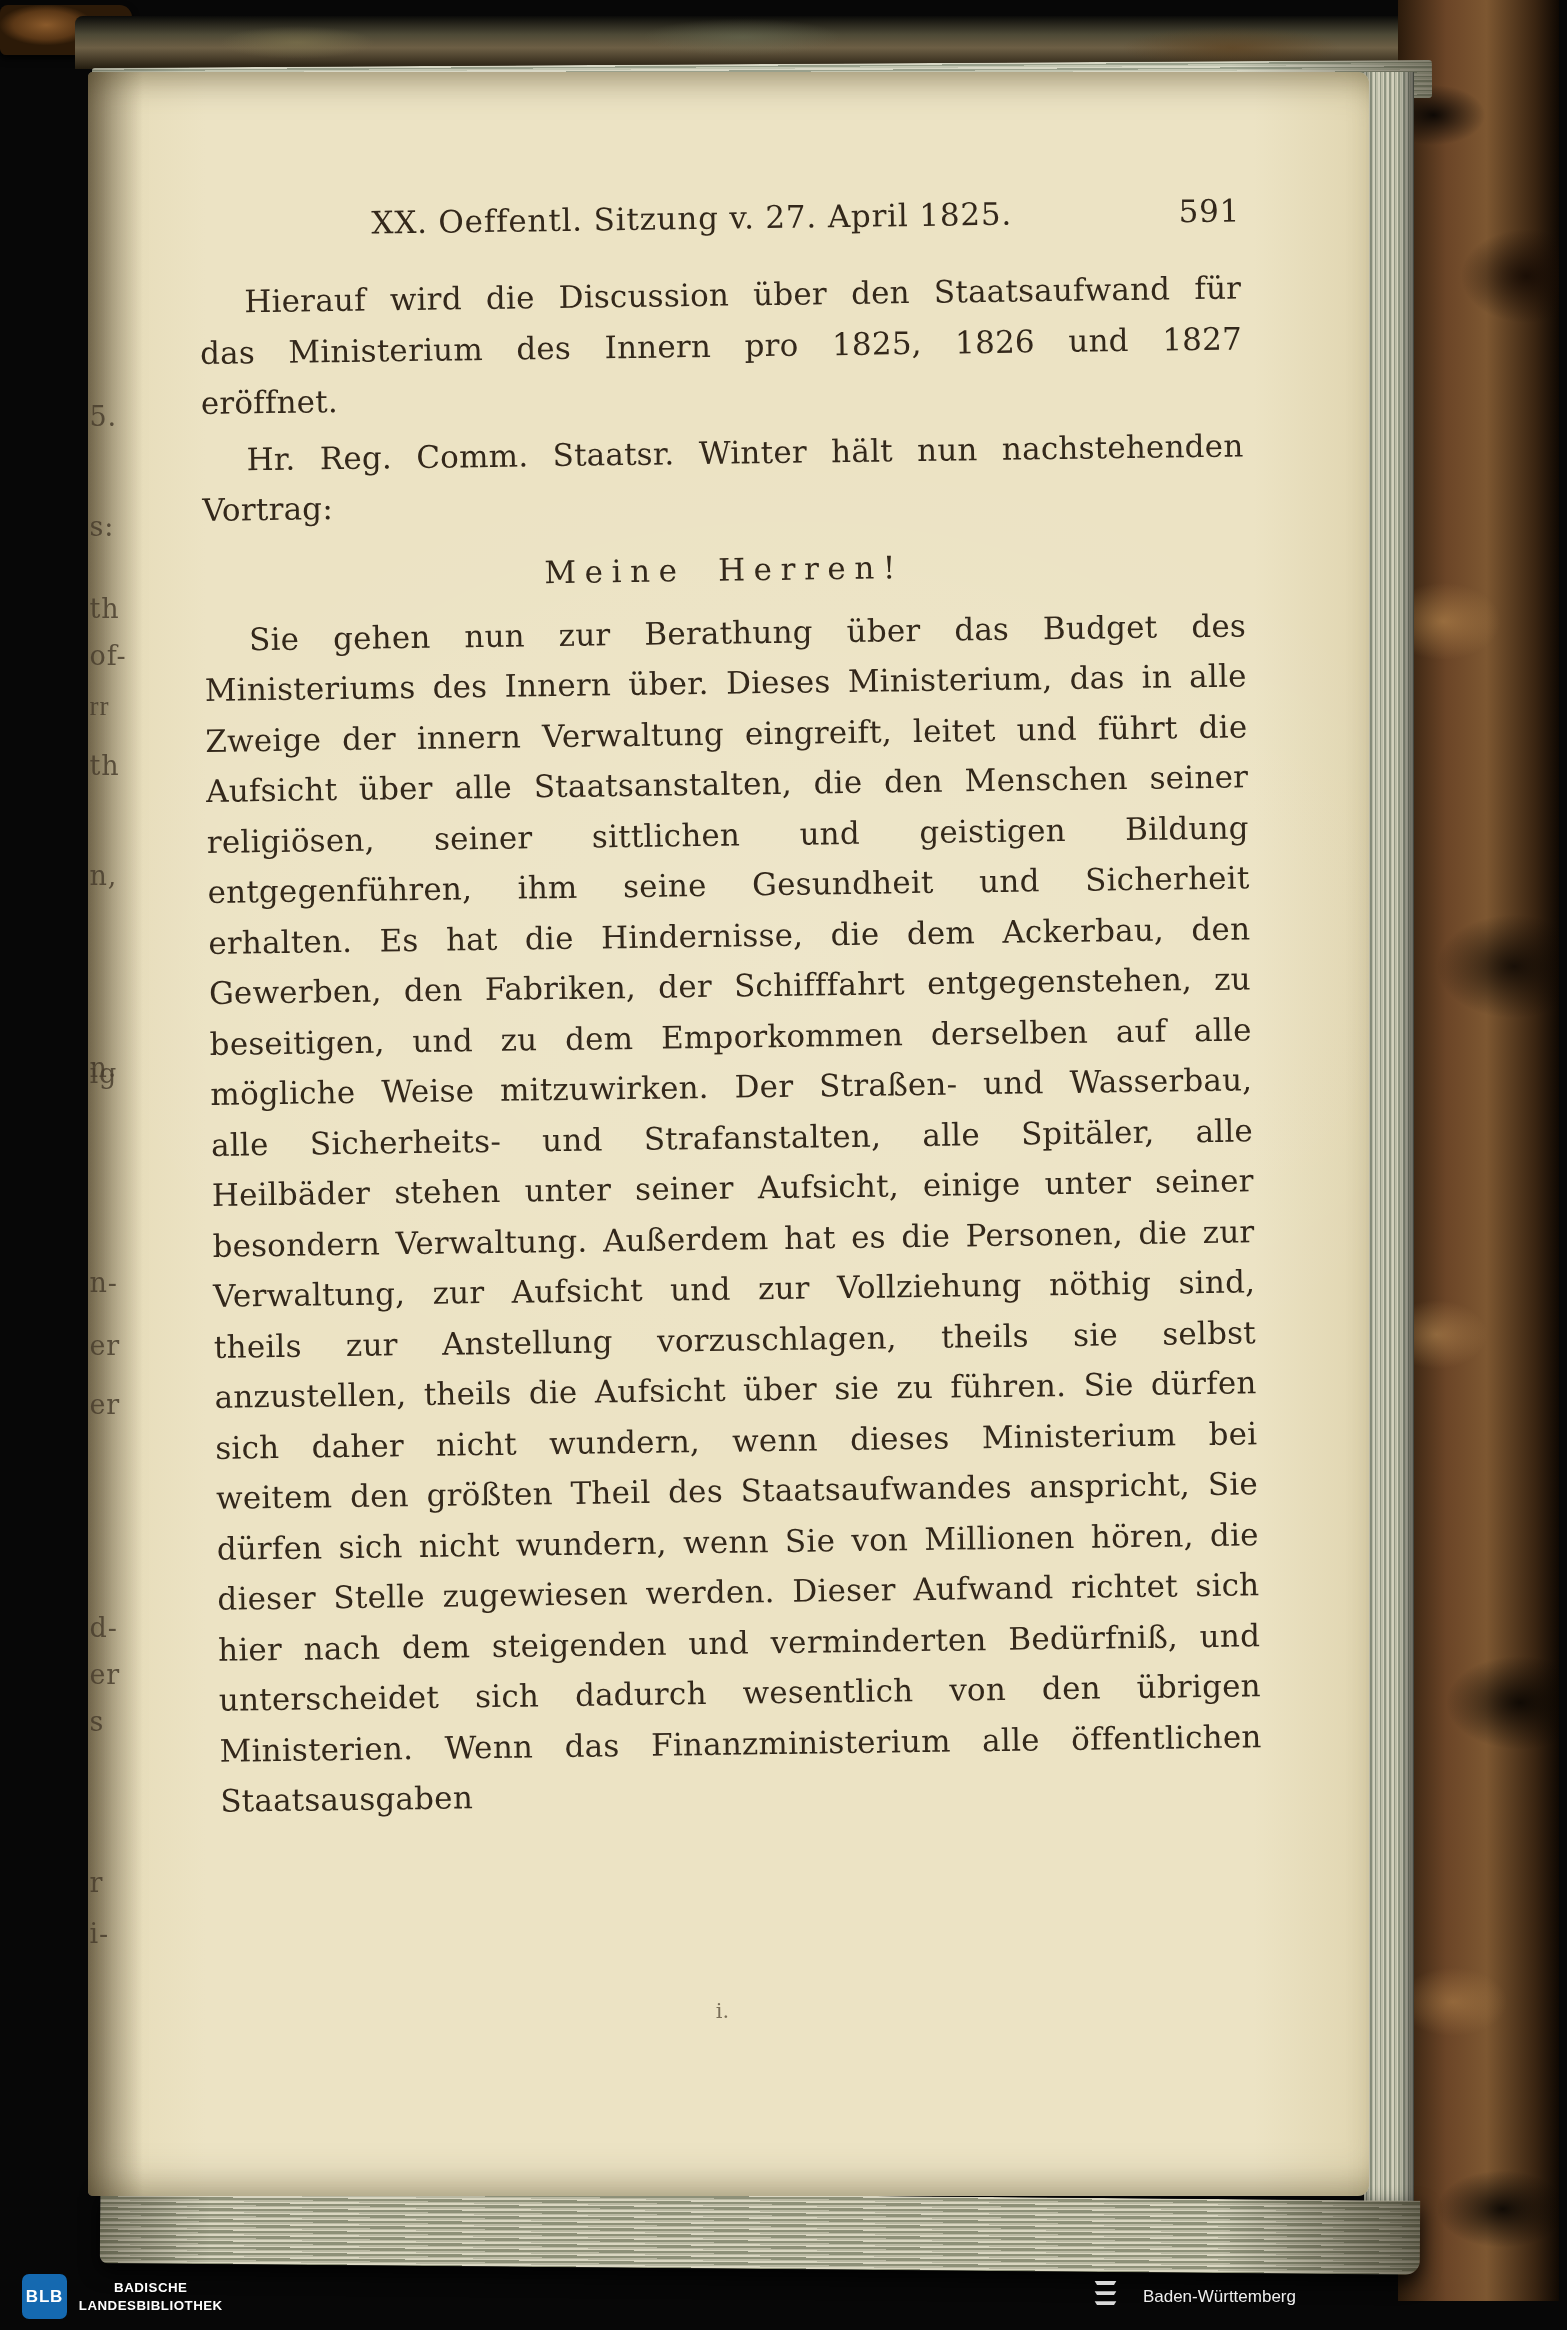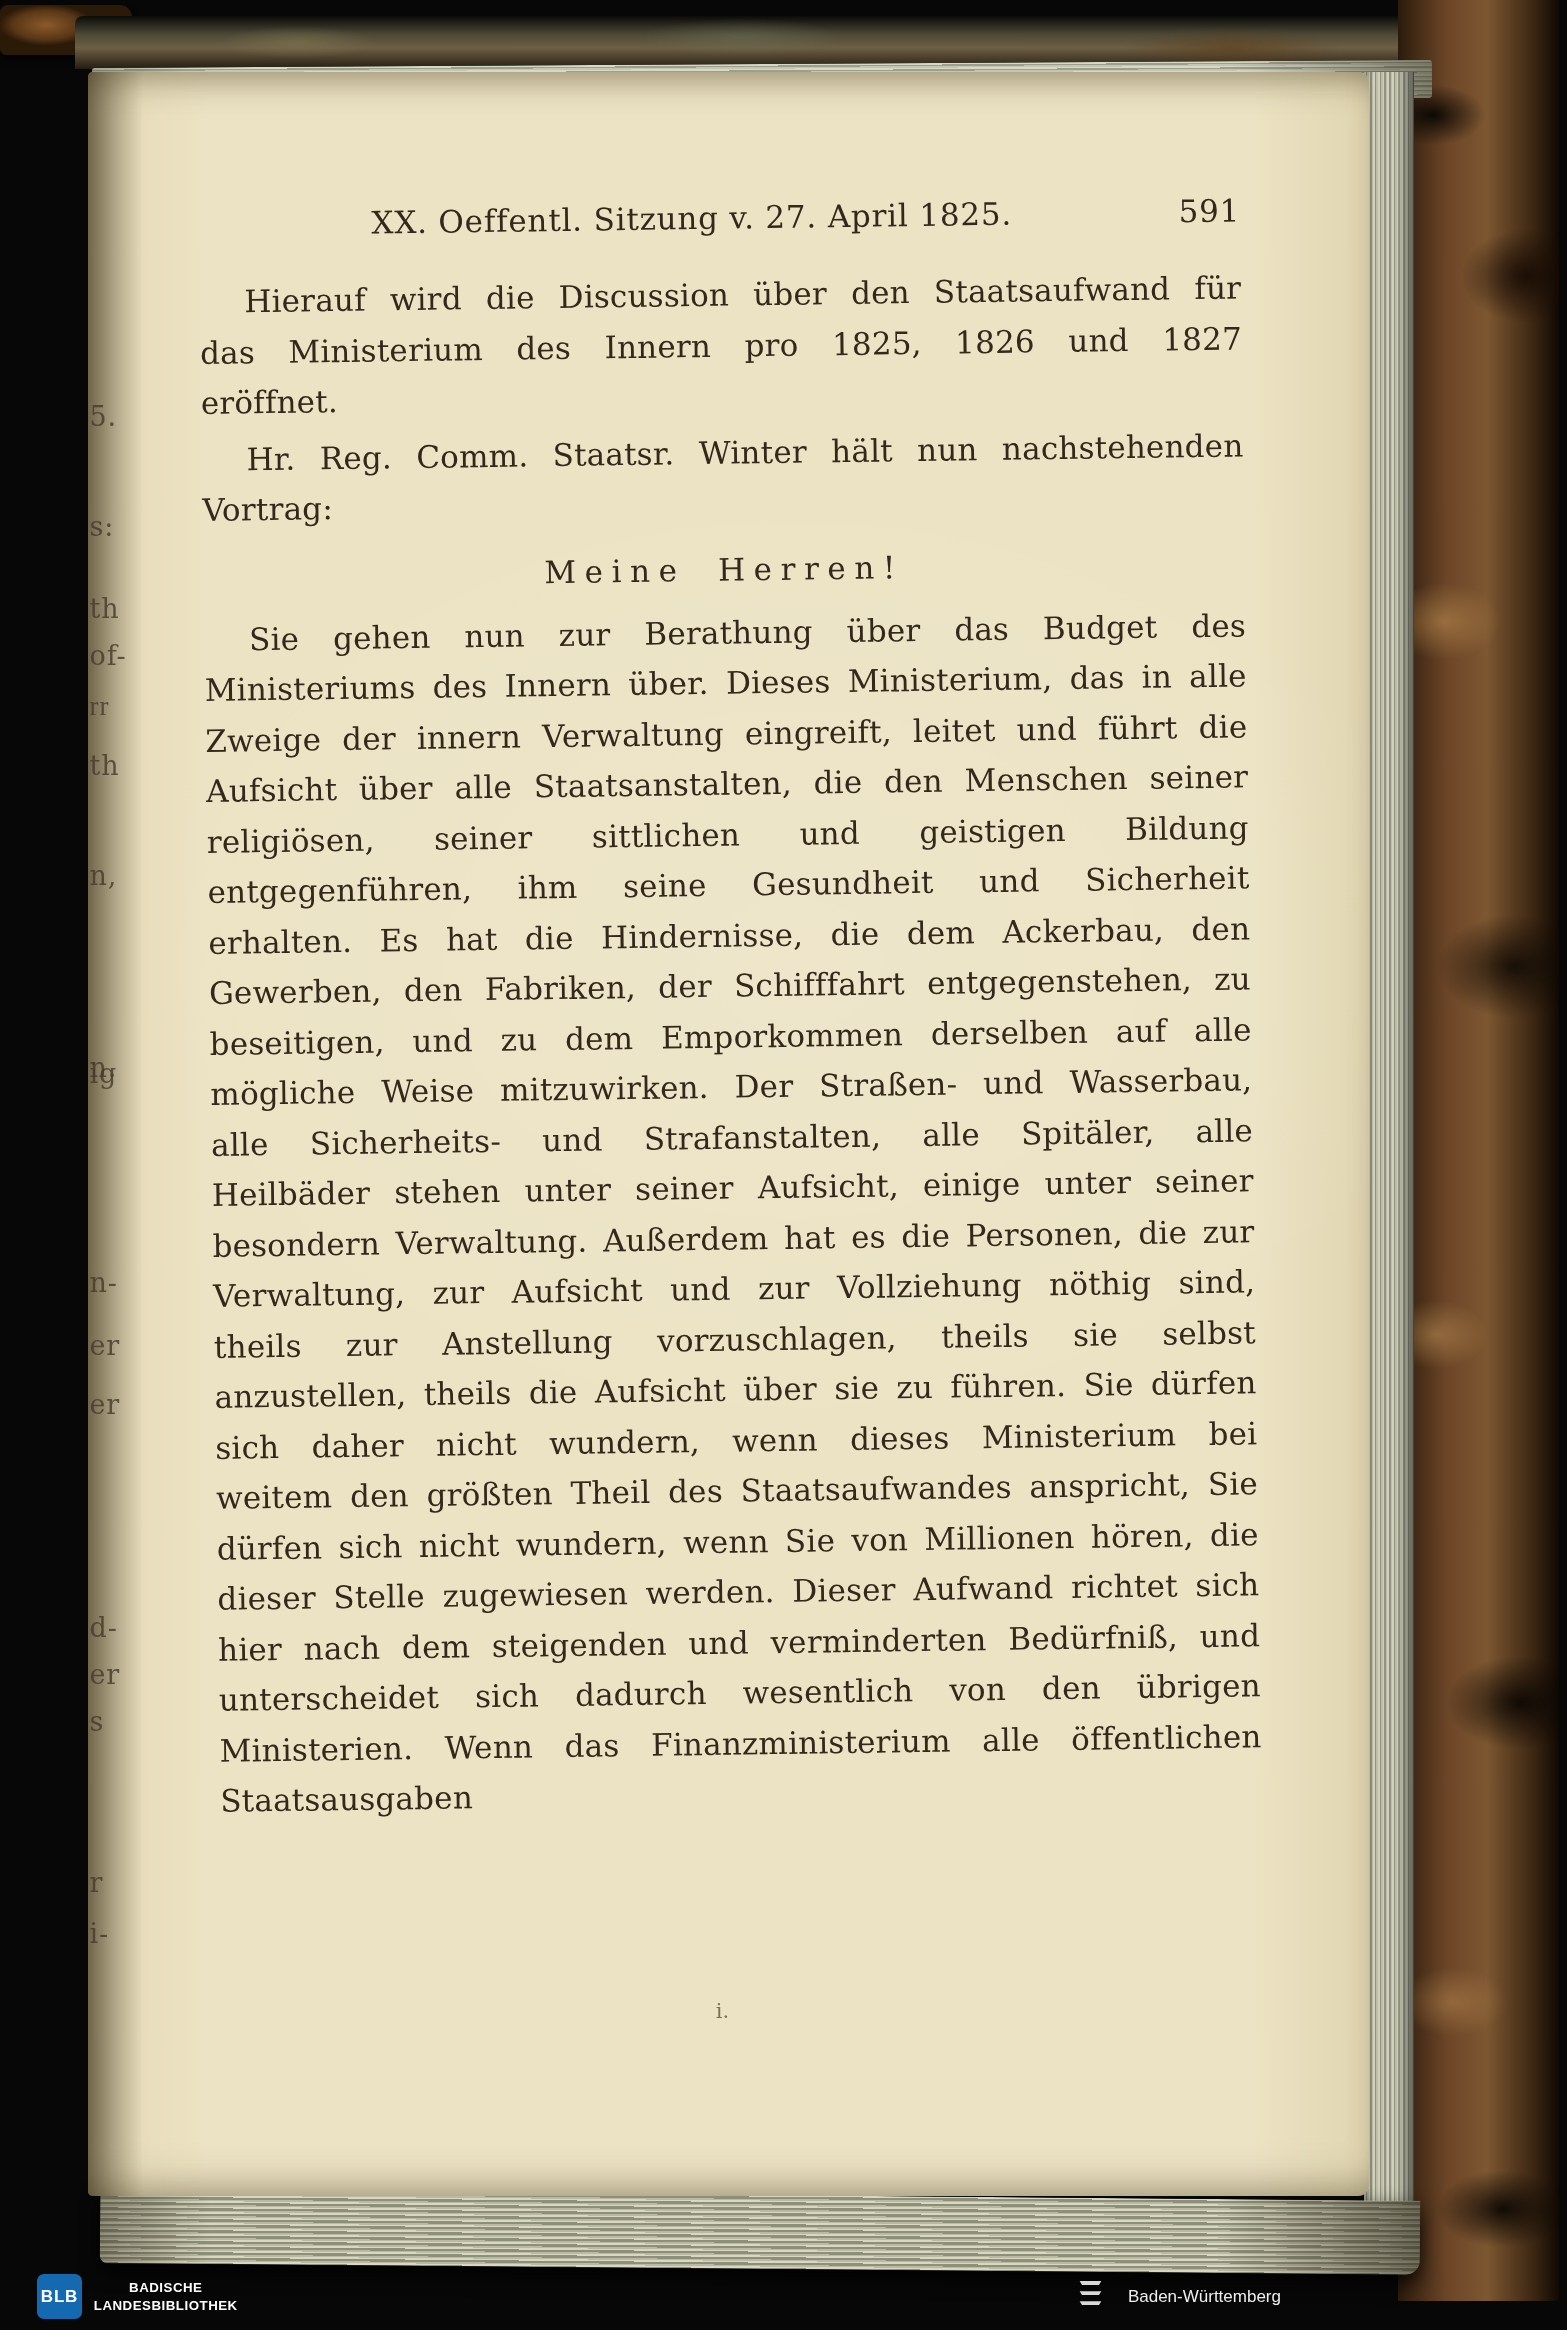"BLB" .footer { padding: 0 37px -> 0 22px }
